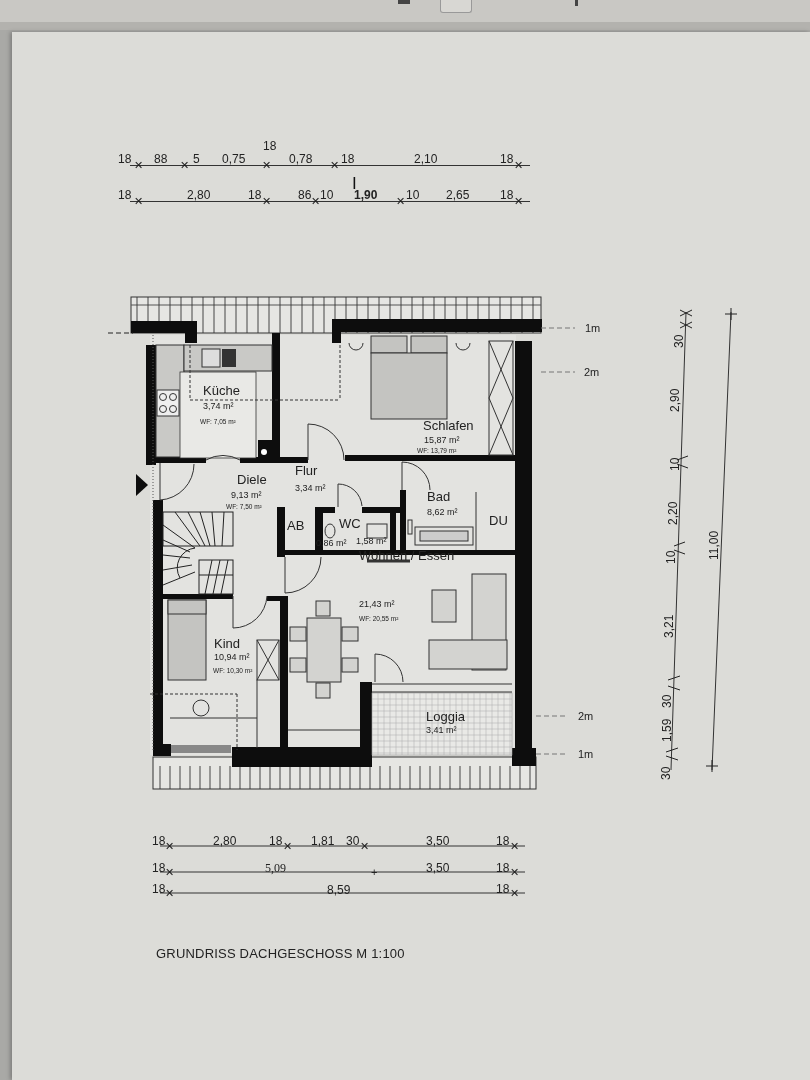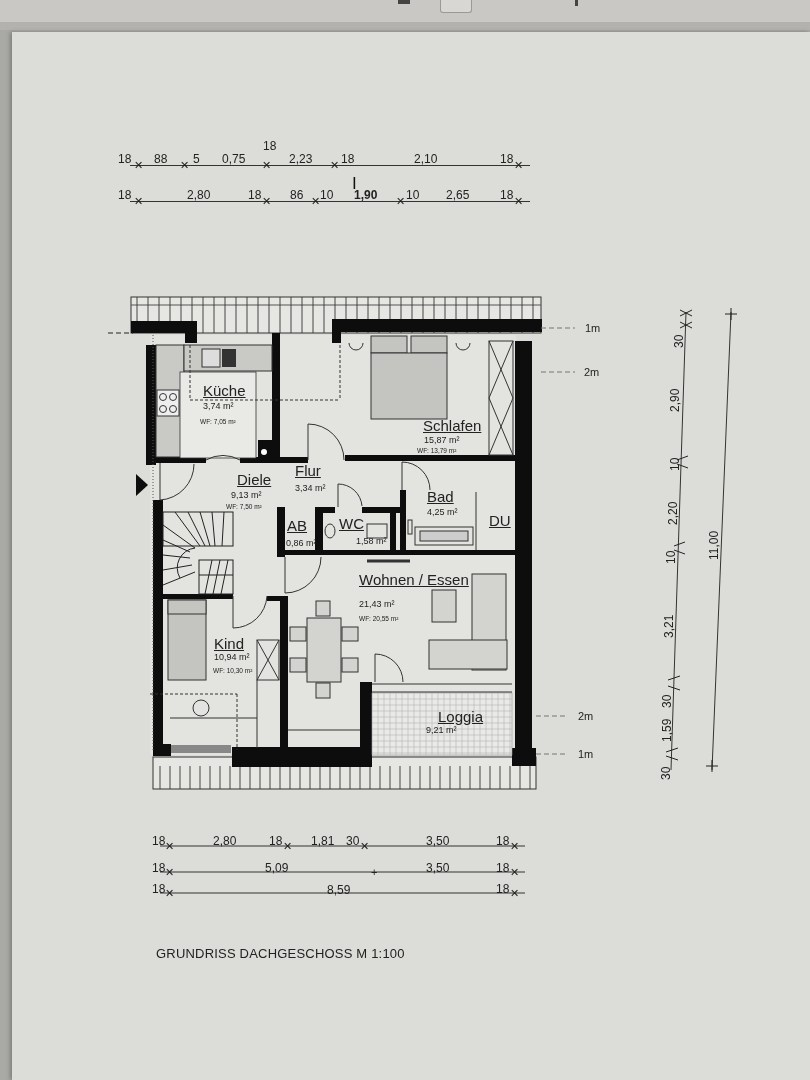"2,23" span.dimtext { text: 2,23 -> 0,78 }
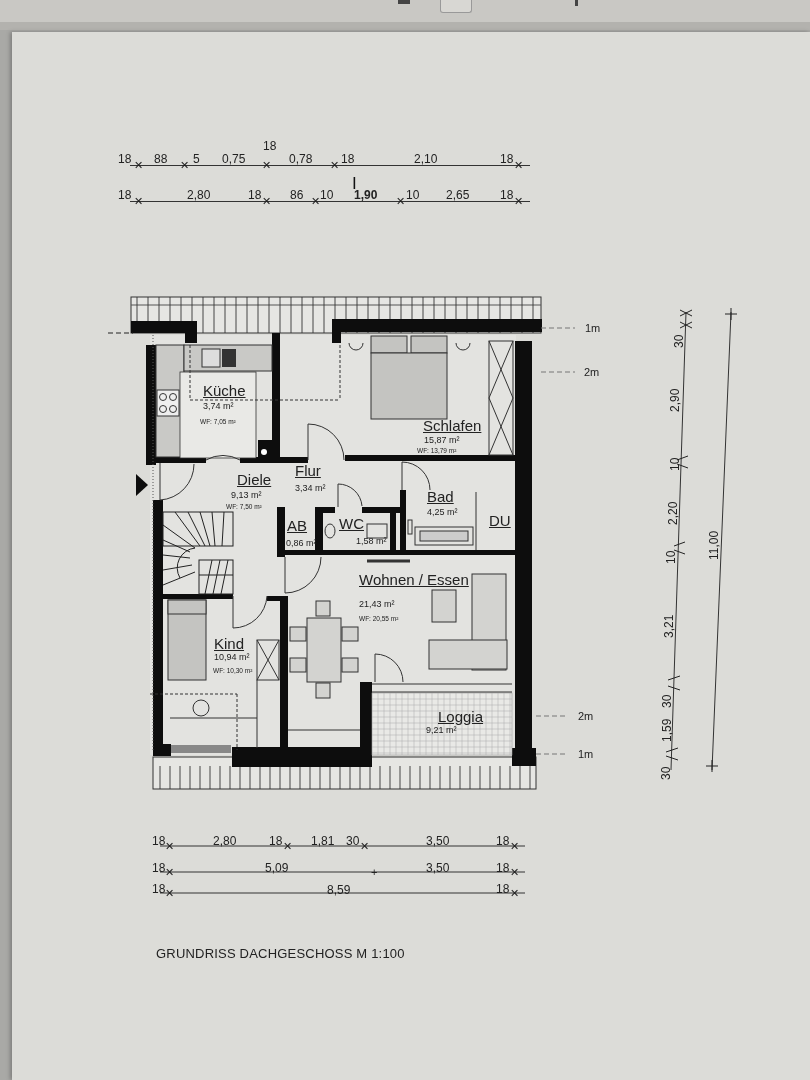"86" span.dimtext { left: 290px -> 298px }
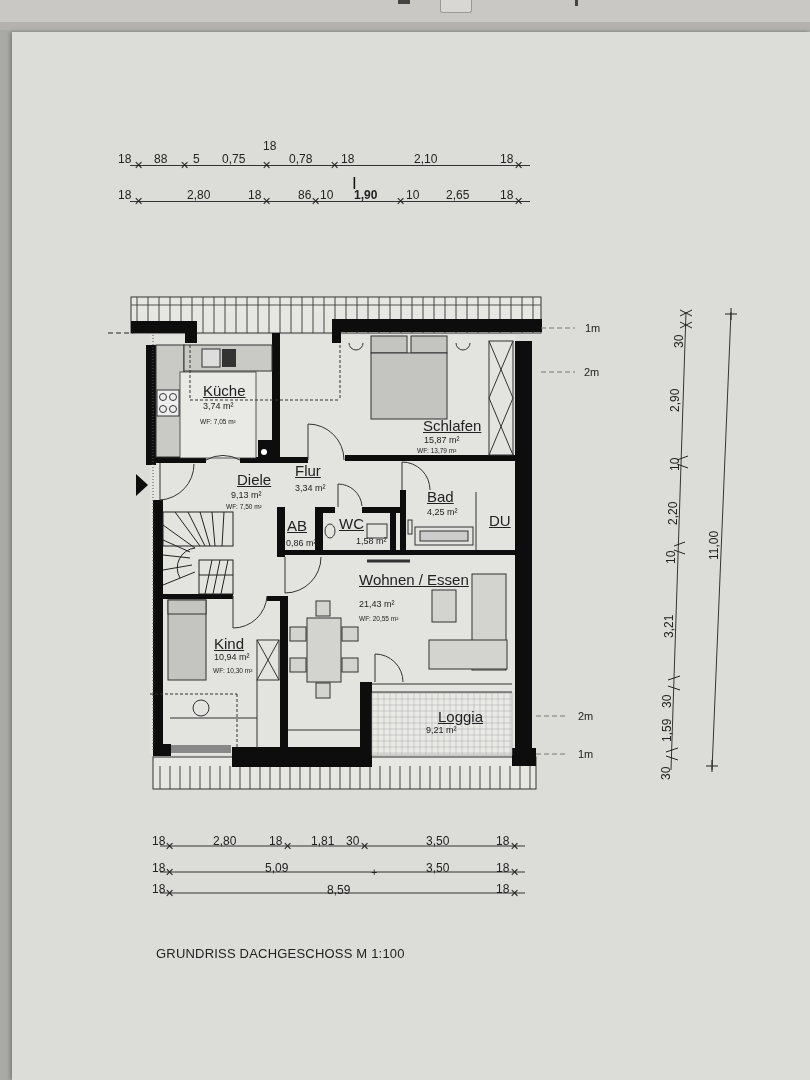"Küche" .room-label { font-size: 15px -> 13px; text-decoration: underline -> none }
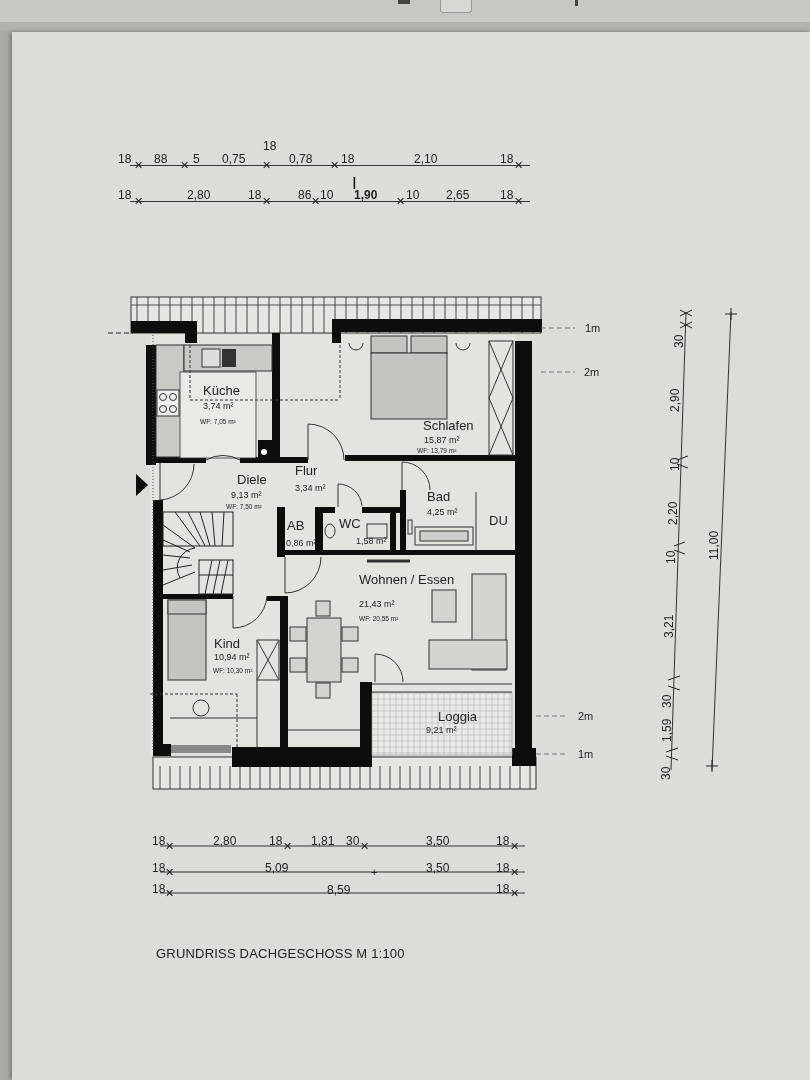"4,25 m²" span.room-area { text: 4,25 -> 8,62 }
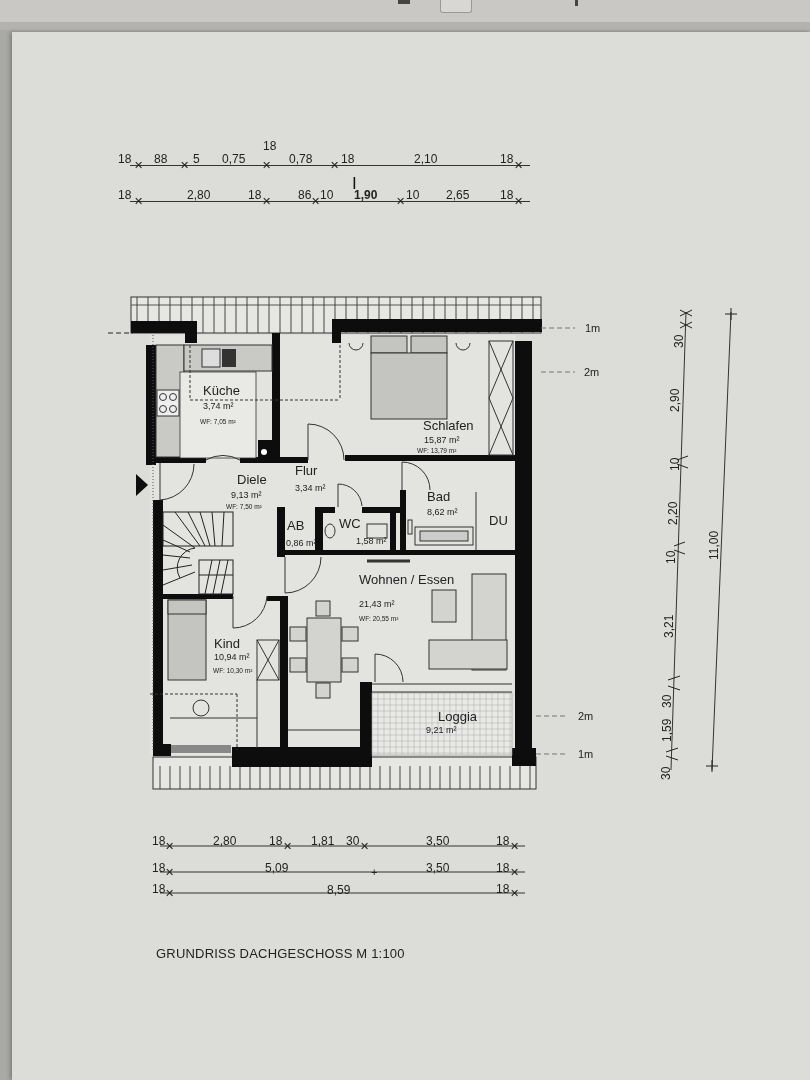"0,86 m²" span.room-area { padding-left: none -> 30px }
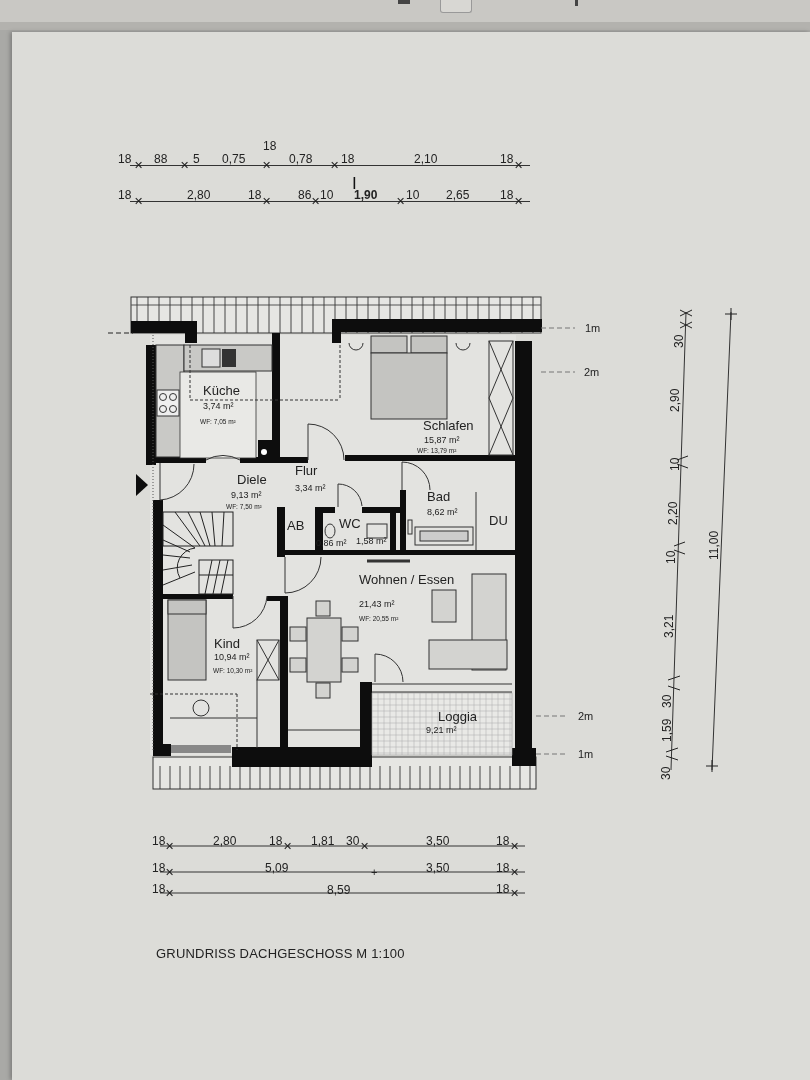"Wohnen / Essen" span.room-label { top: 574px -> 550px }
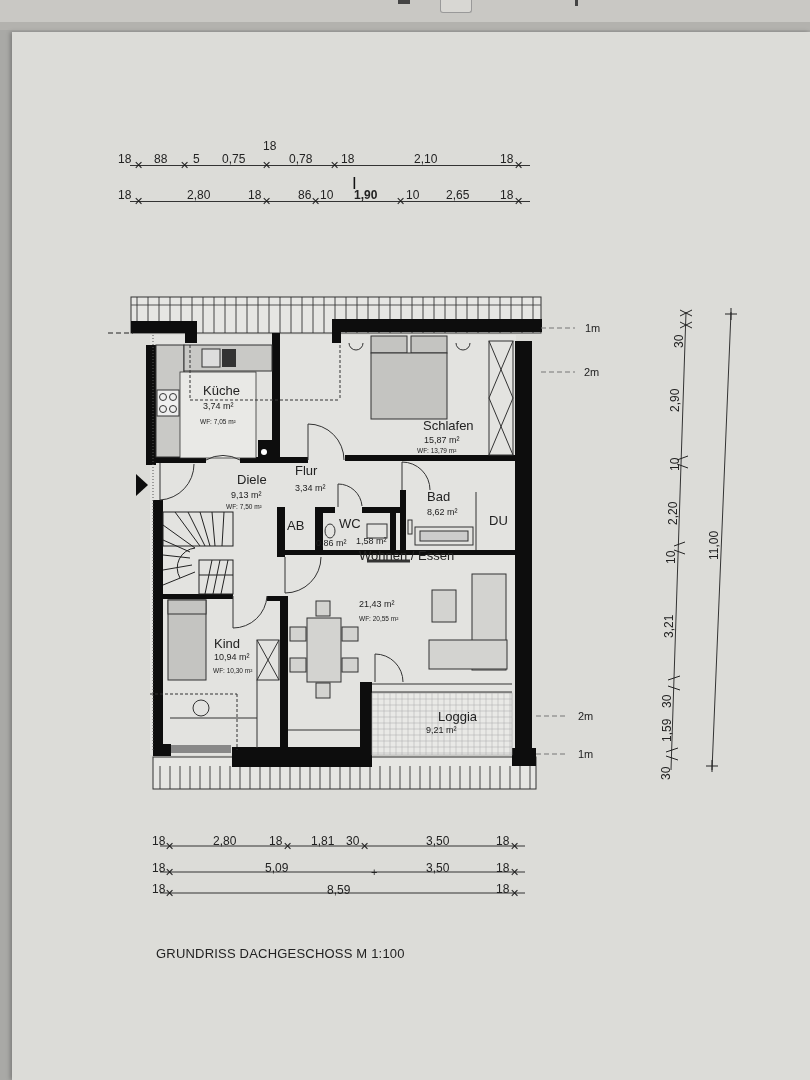"Loggia" span.room-label { margin-left: 12px -> none }
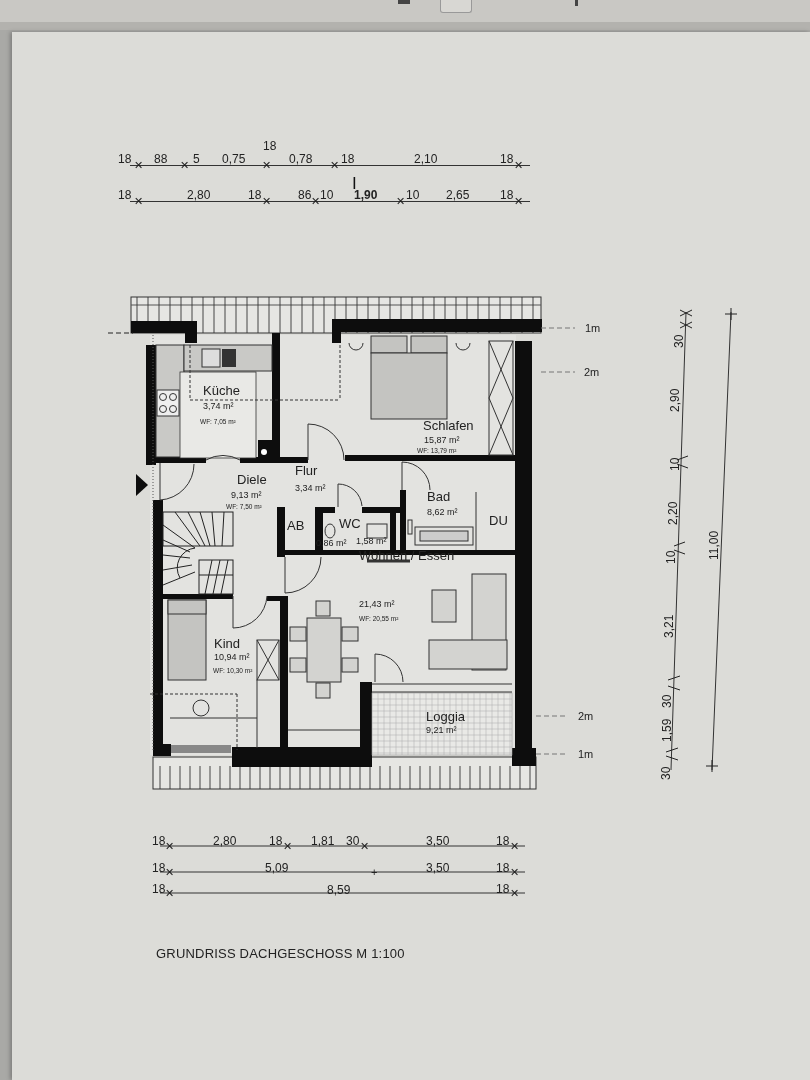"9,21 m²" span.room-area { text: 9,21 -> 3,41 }
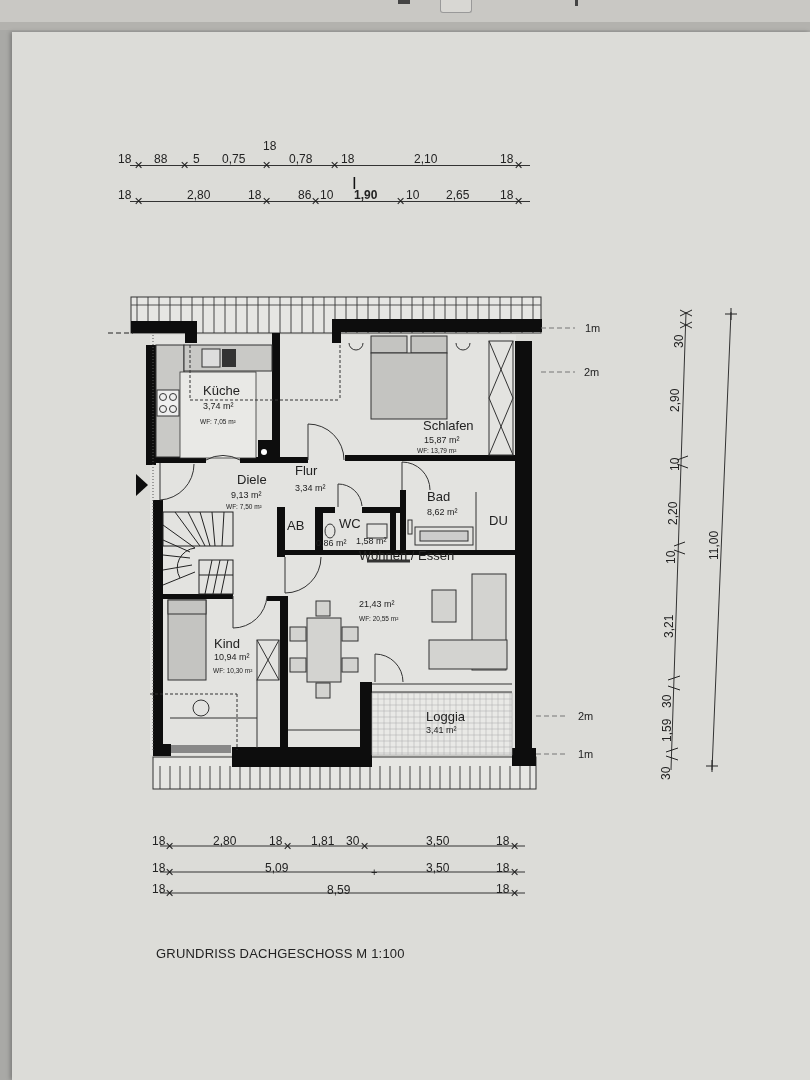"5,09" span.dimtext { font-family: none -> Liberation Serif, serif }
